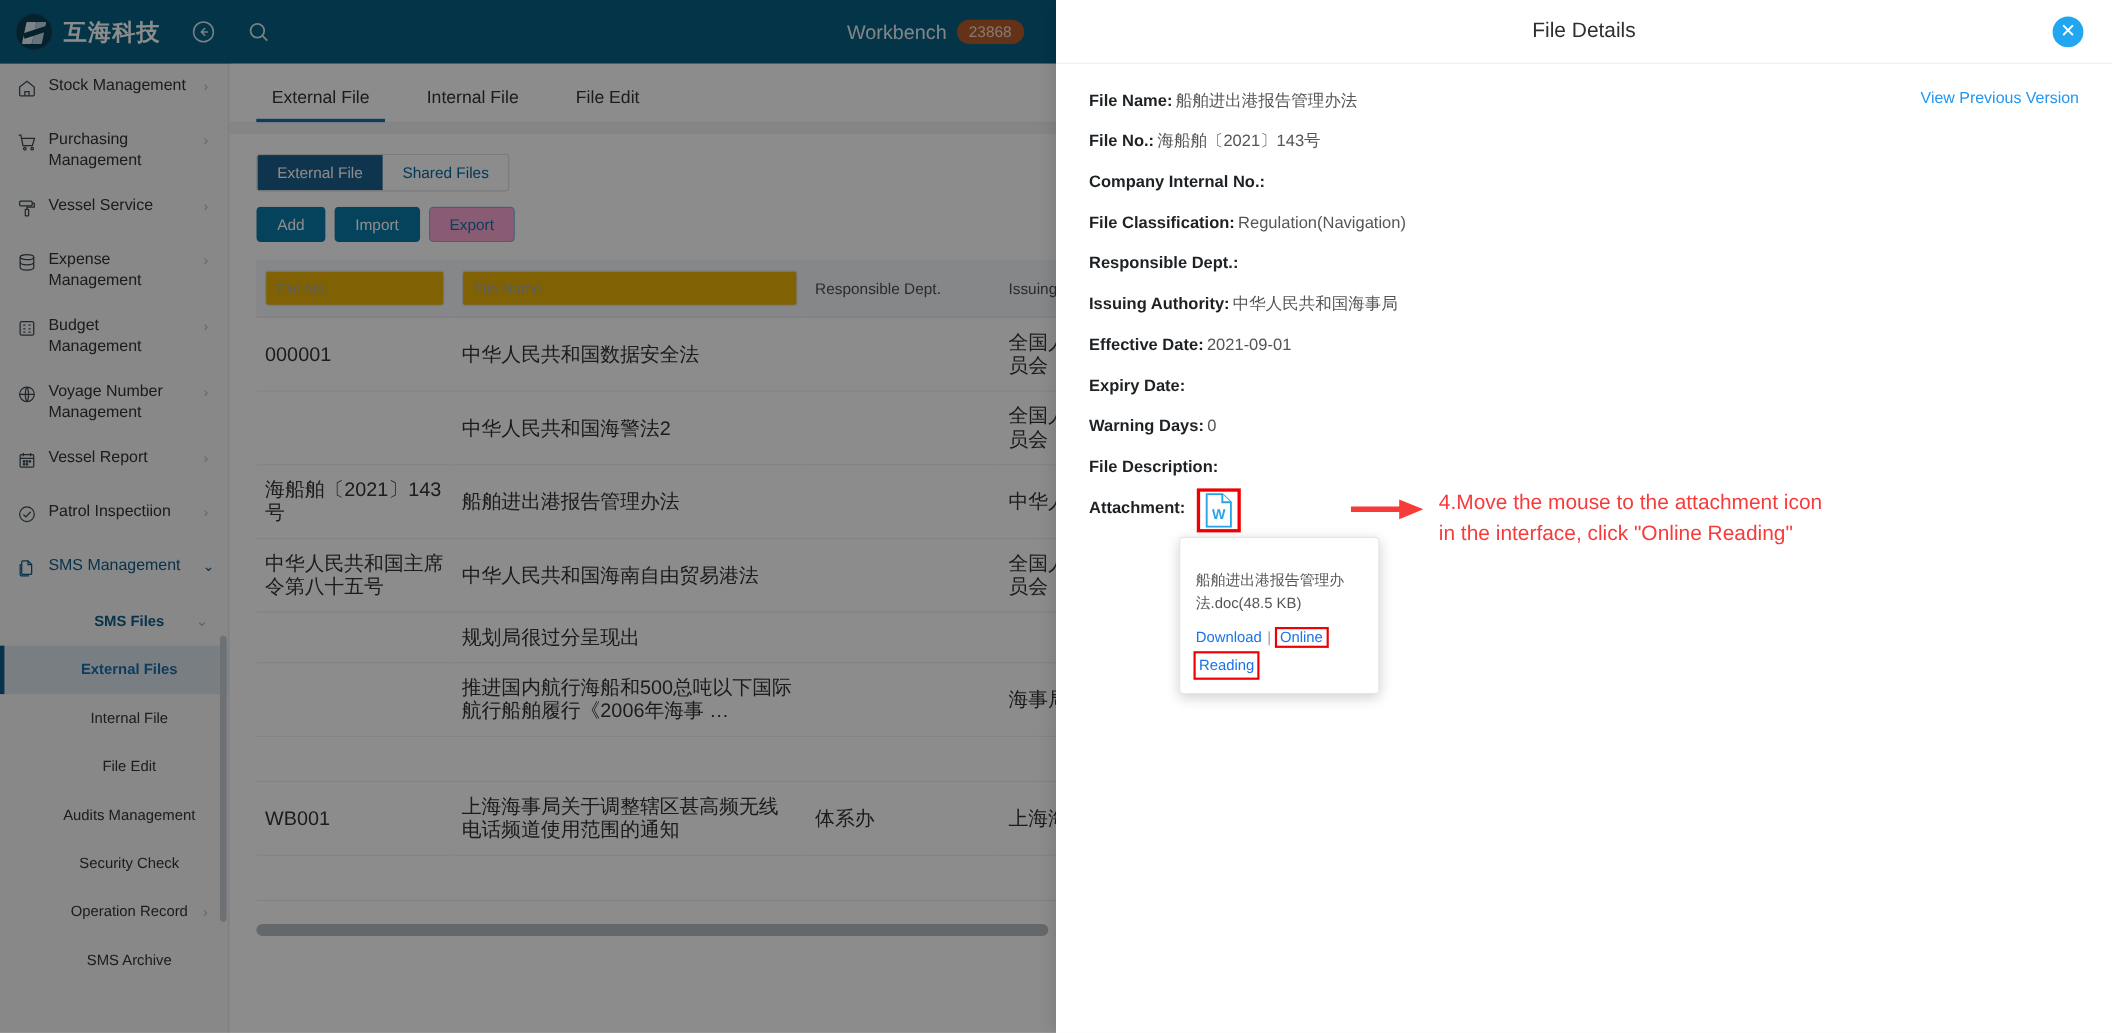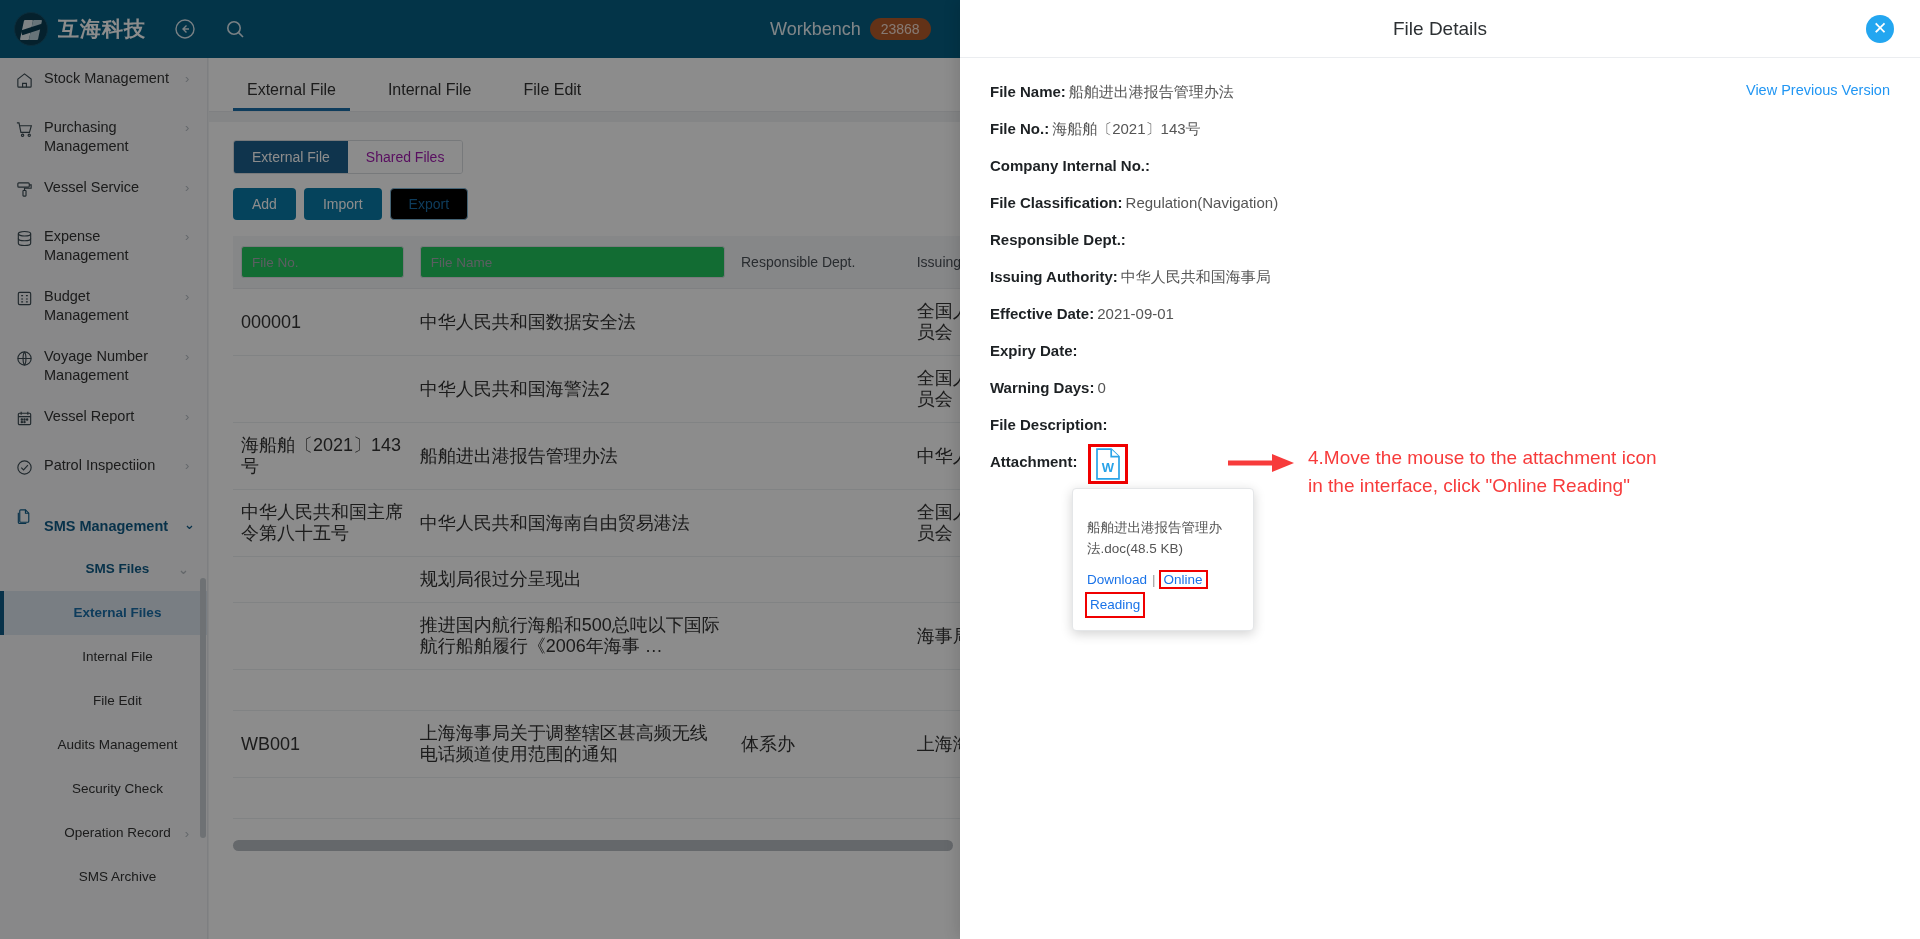"Shared Files" .seg div { color: #a21caf -> #0369a1 }
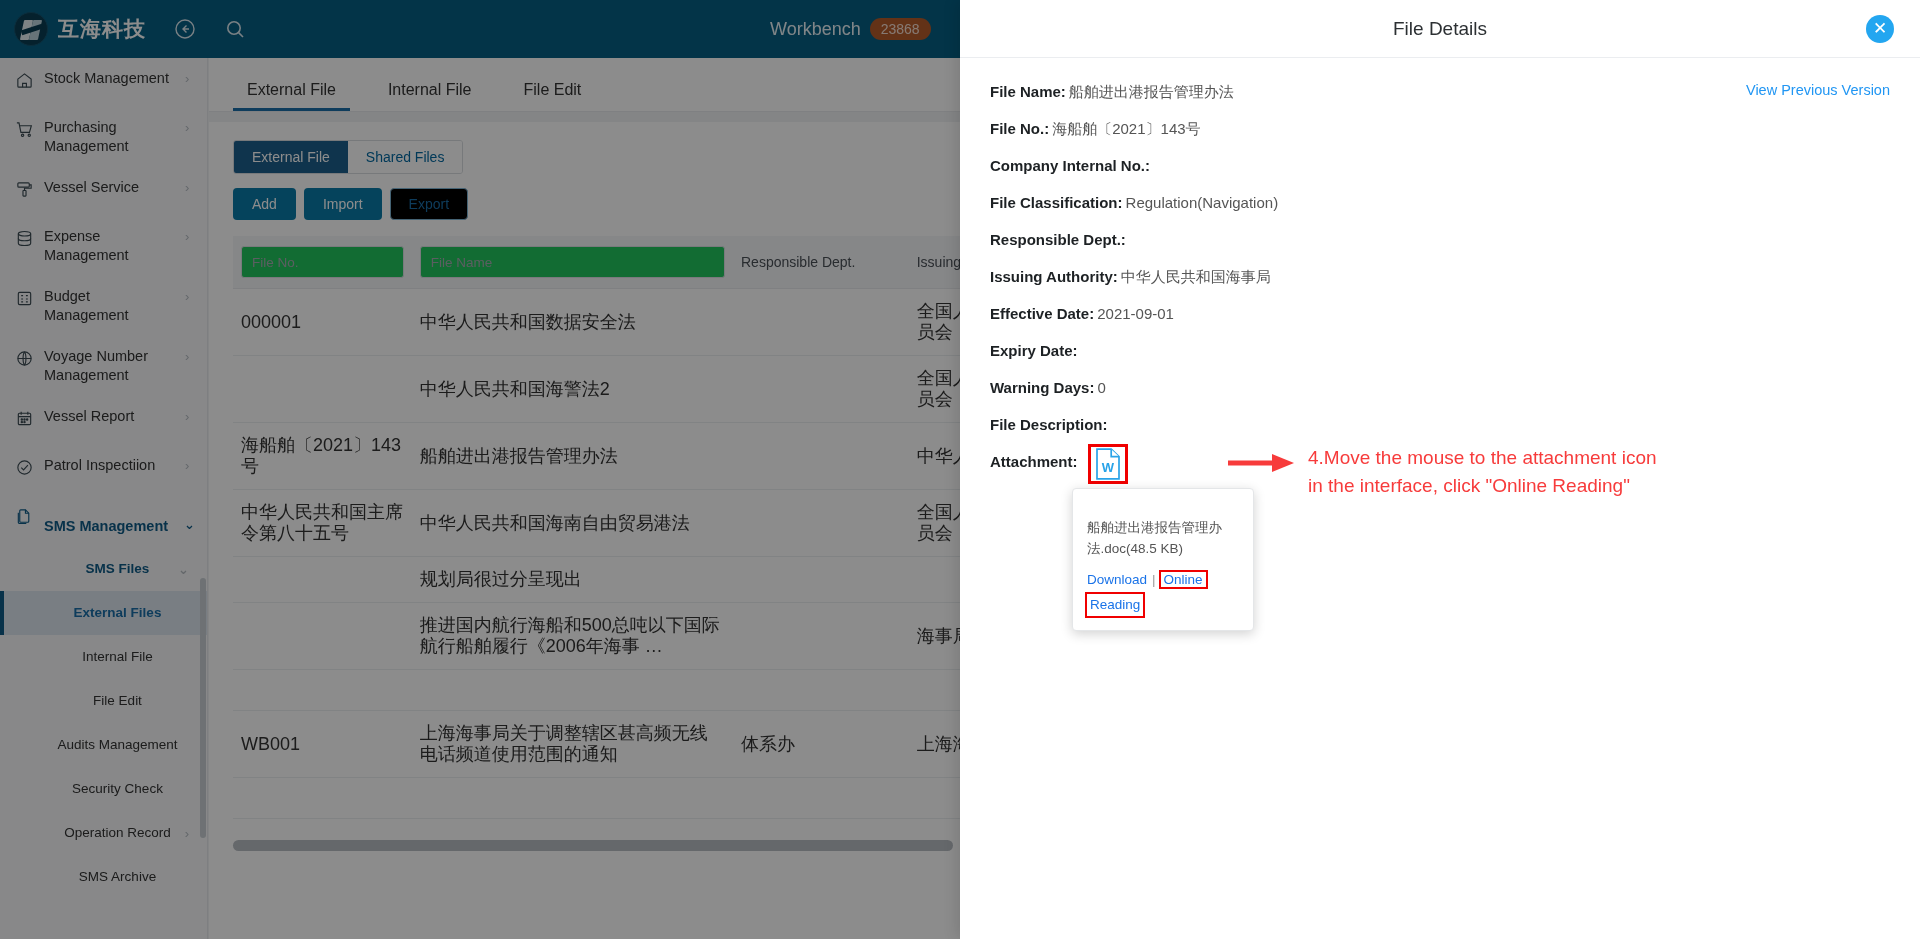"Export" .btn.ghost { background: #000000 -> #f9a8d4 }
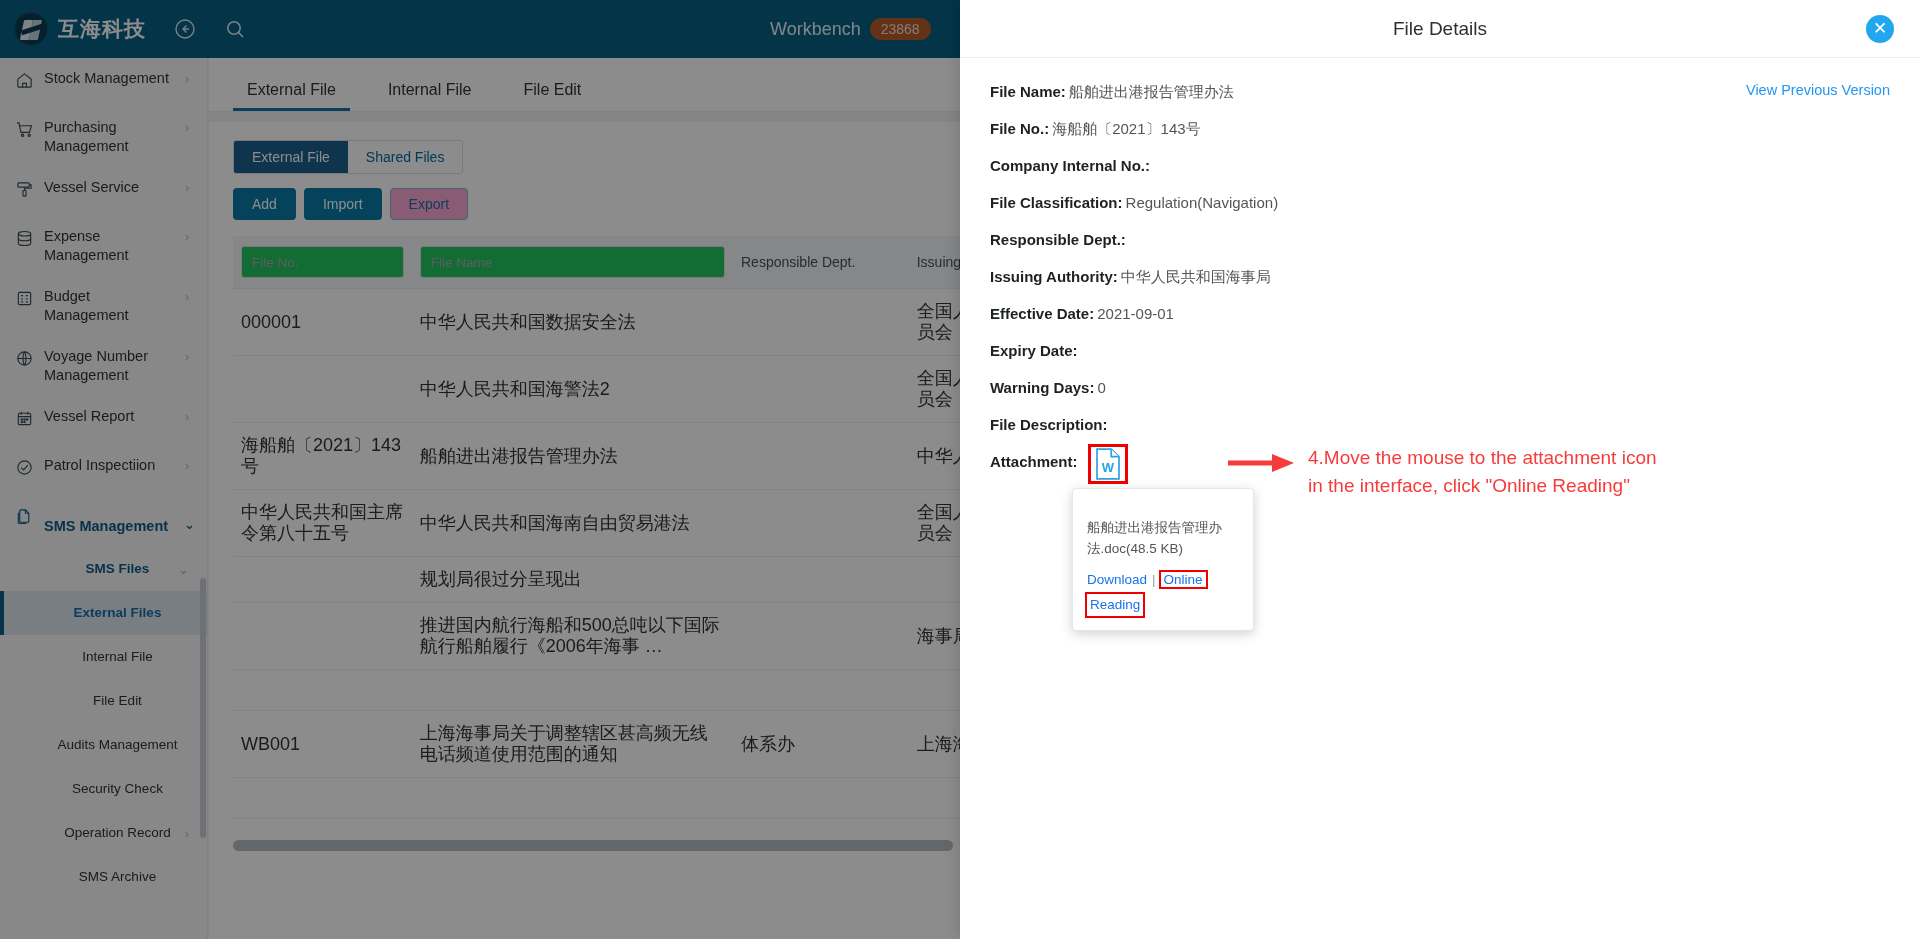"File No." .th-input { background: #22c55e -> #eab308 }
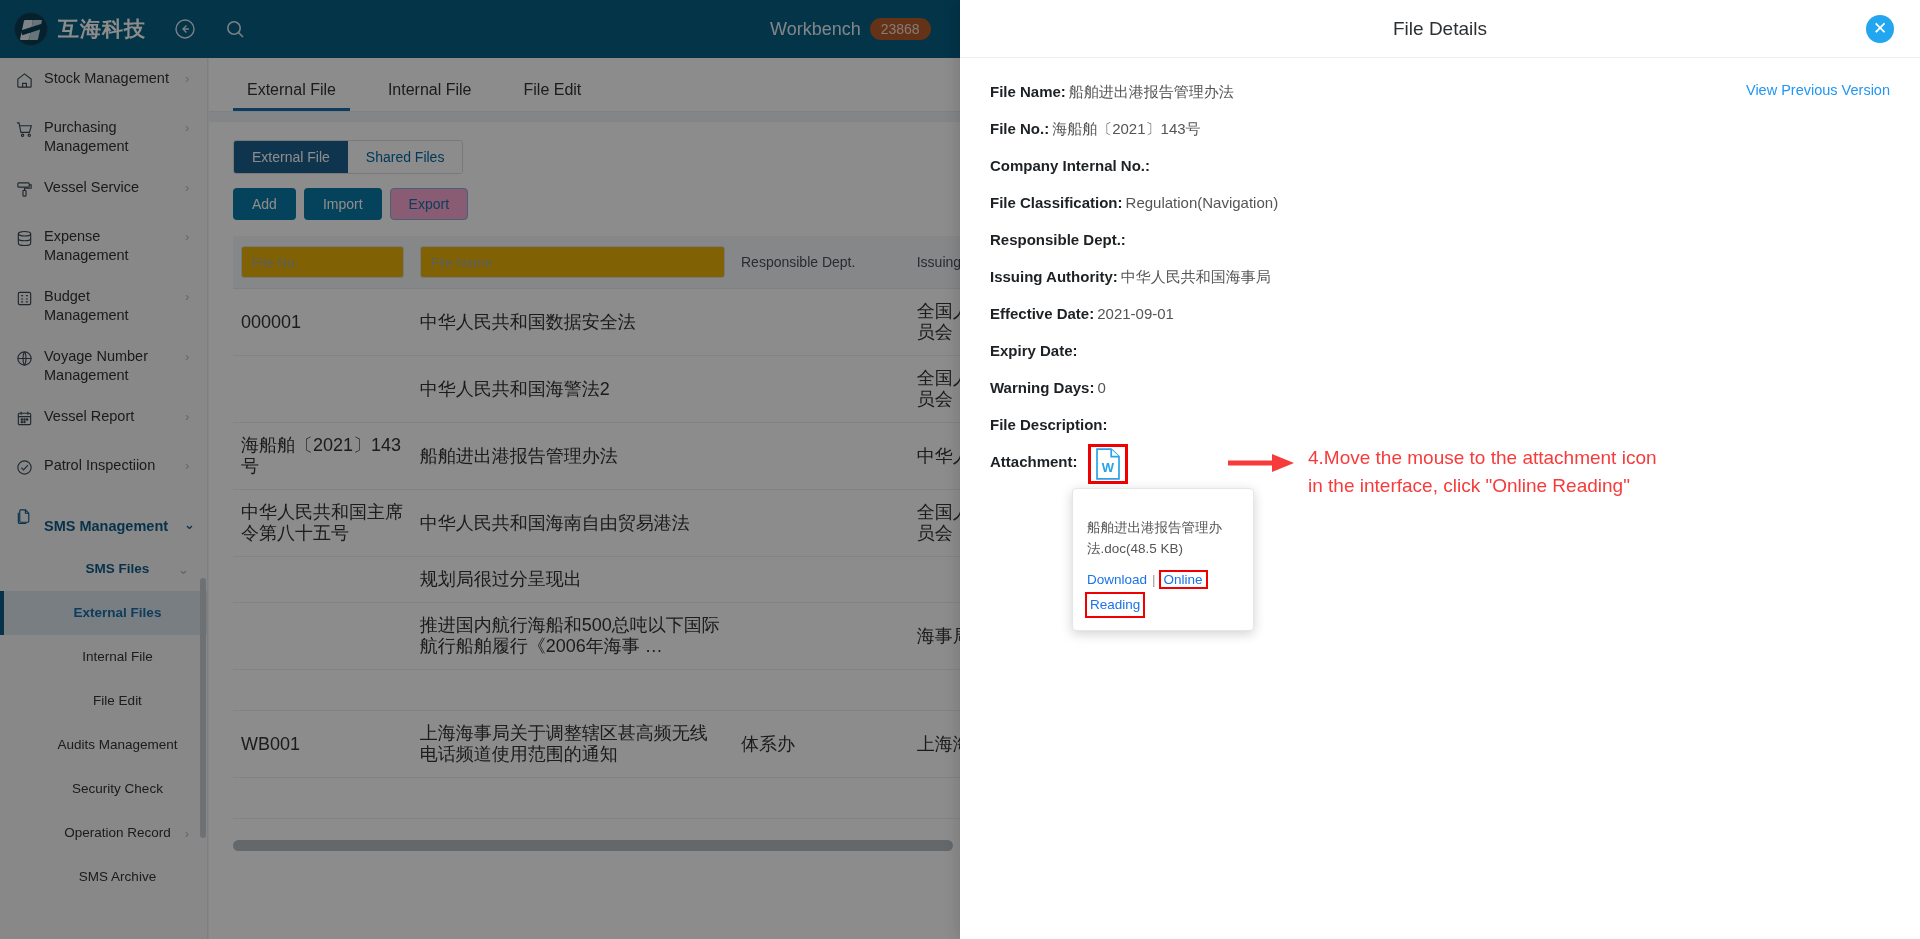"SMS Management" .nav-item.open > .lbl, .nav-item.open > .chev { font-weight: bold -> normal; margin-top: 12px -> none }
